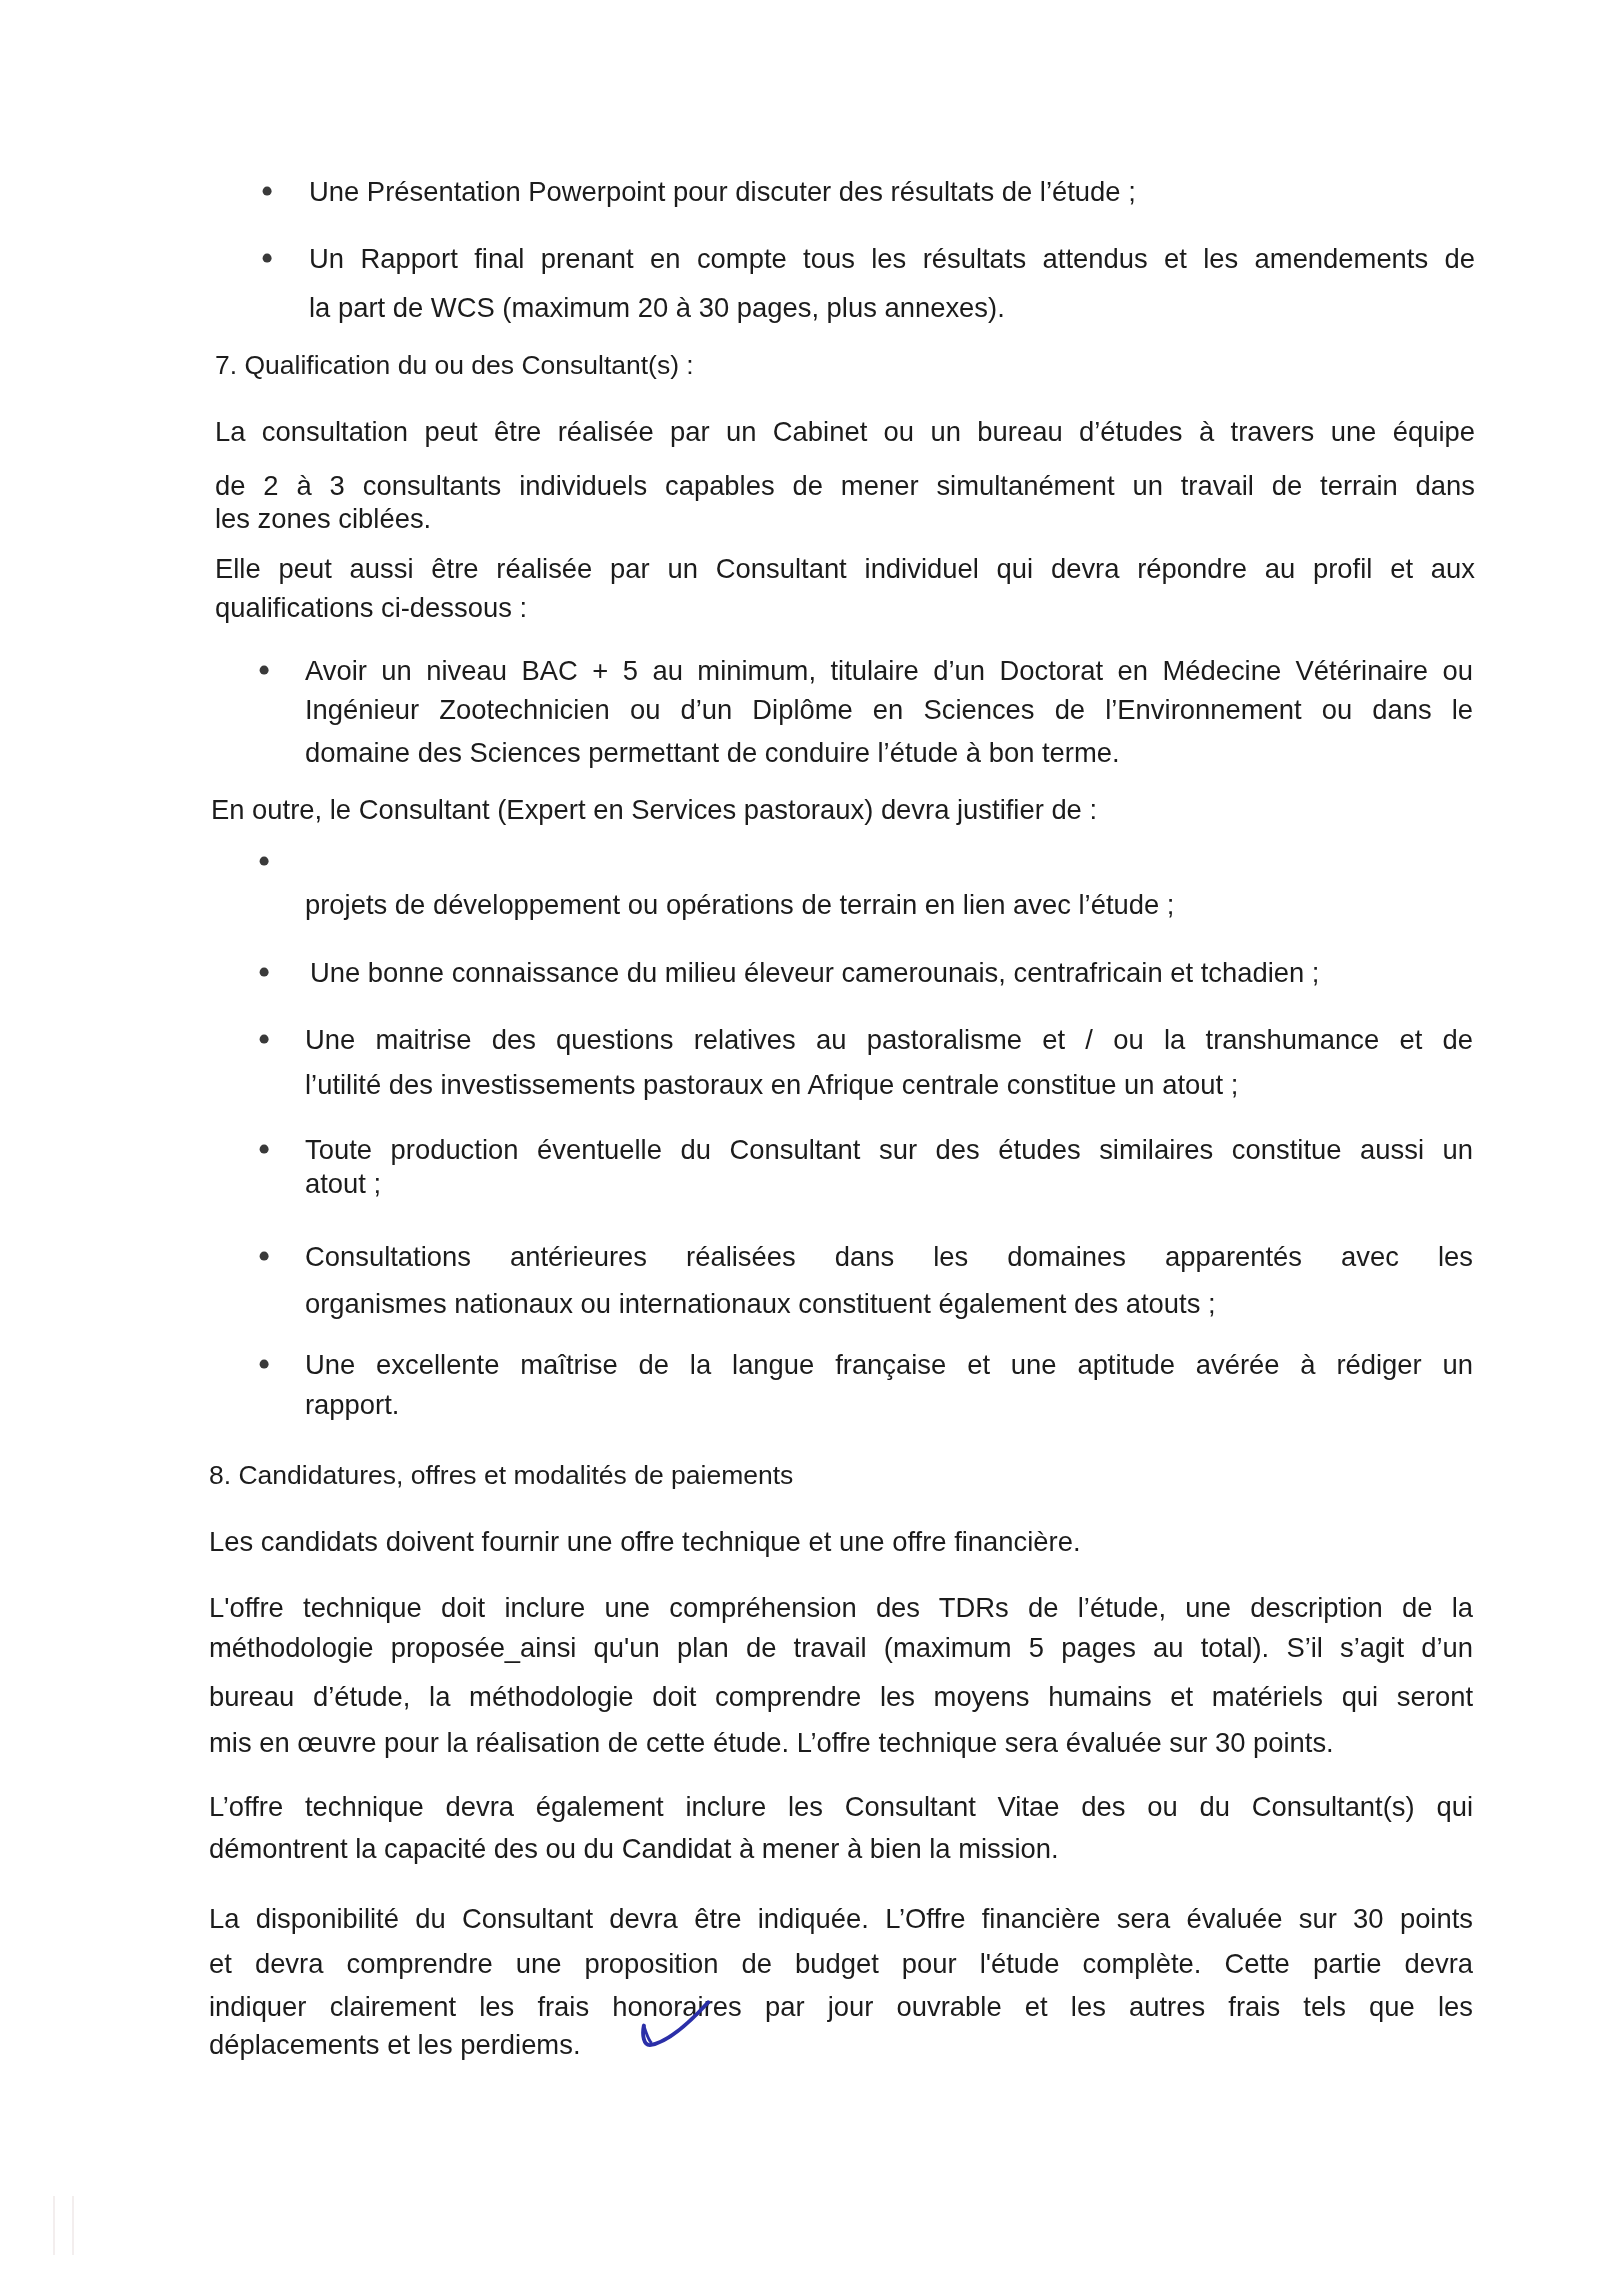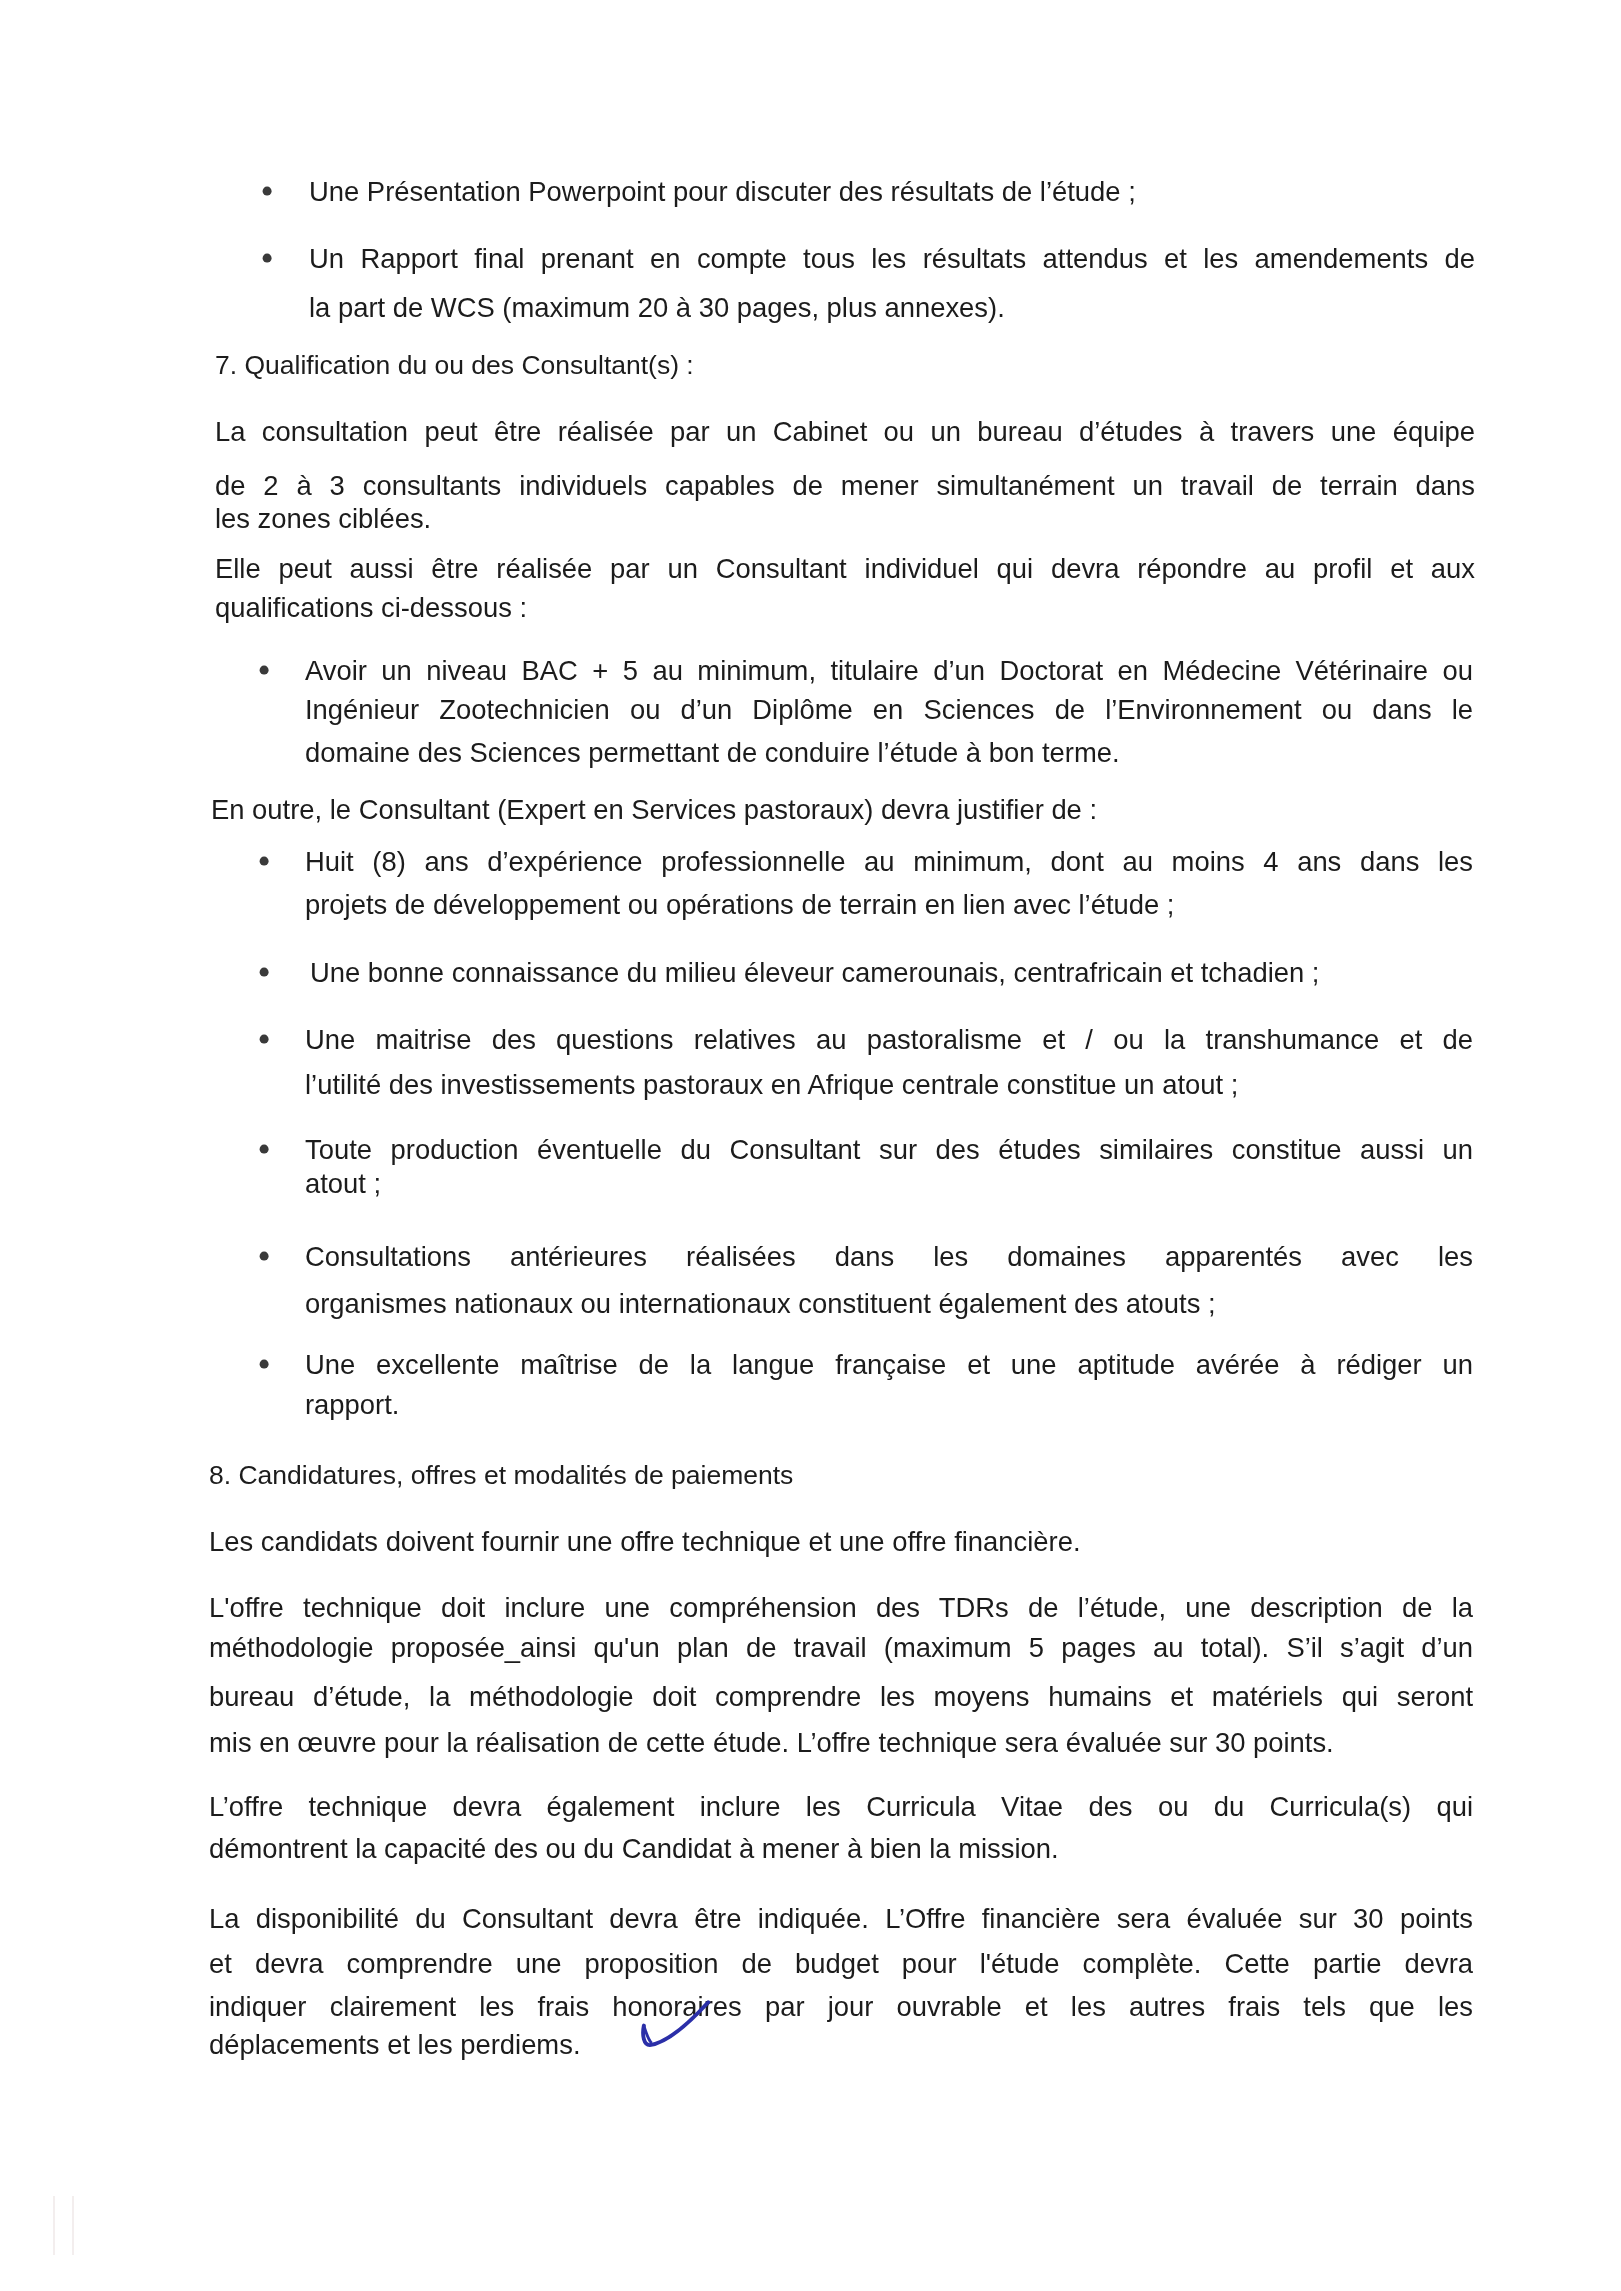"Huit (8) ans d’expérience" div.line { html: <div>Huit (8) ans d’expérience professionnelle au minimum, dont au moins 4 ans dans les</div> -> none }
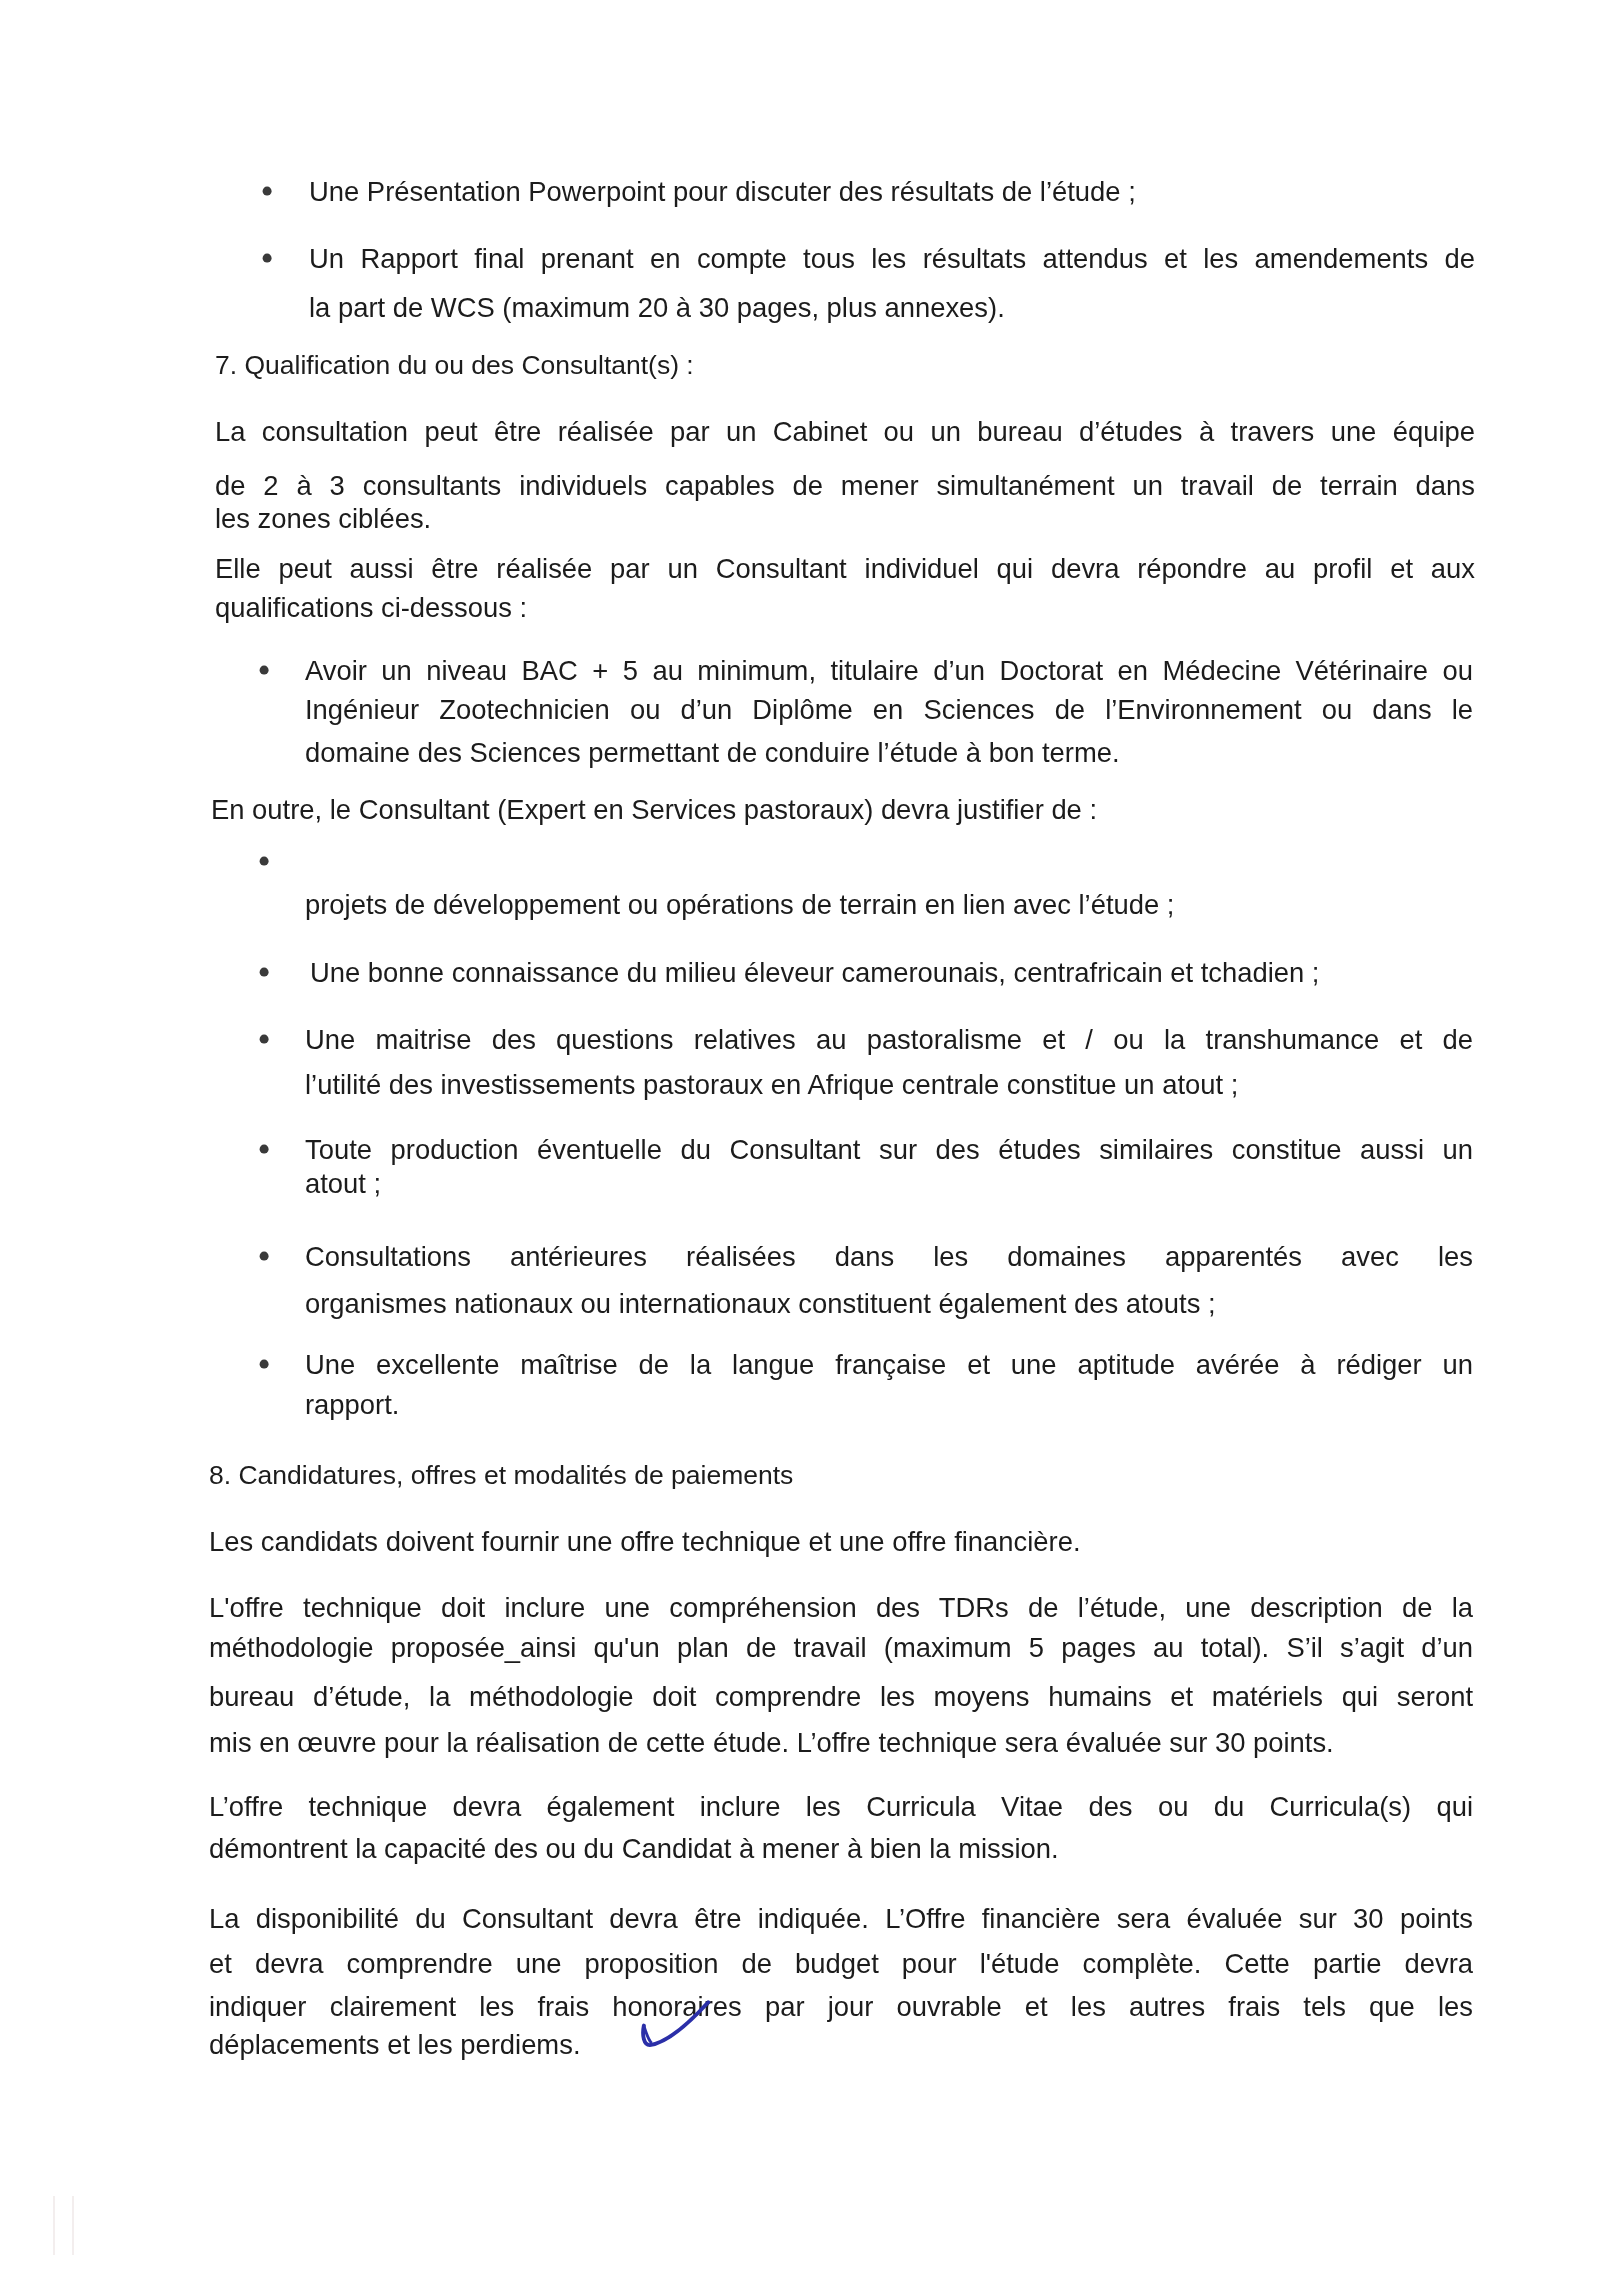"L’offre technique devra également" div.line { text: Curricula Vitae des ou du Curricula -> Consultant Vitae des ou du Consultant }
